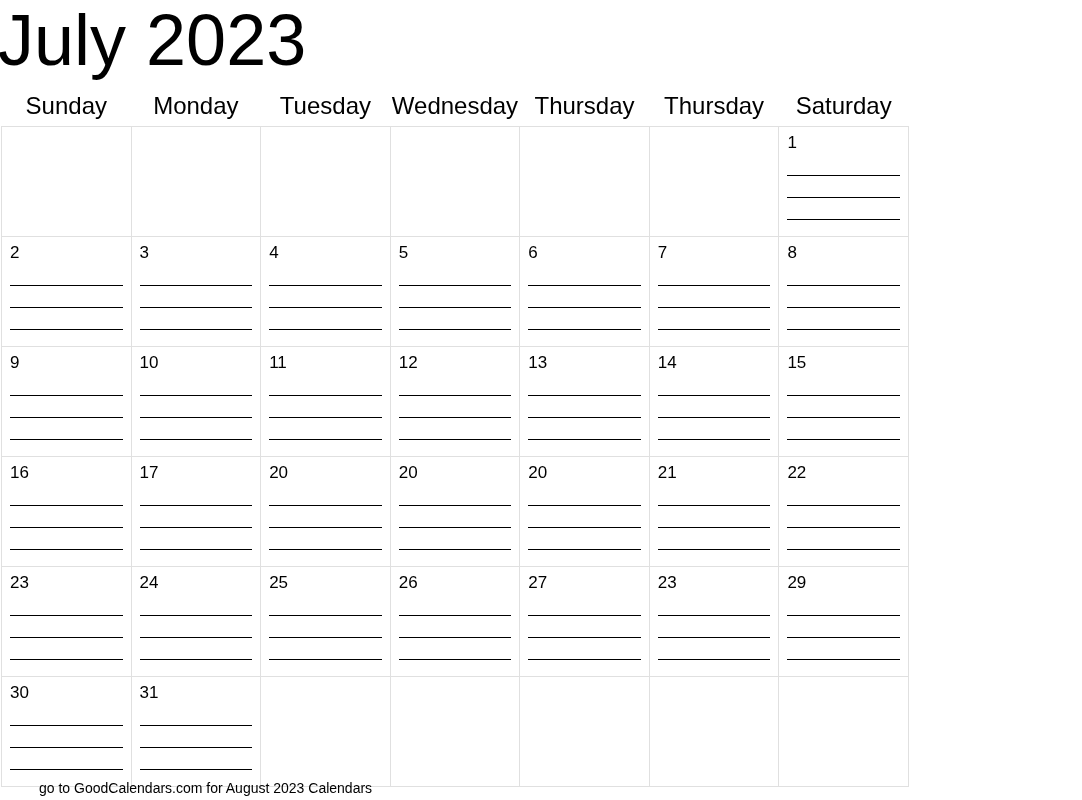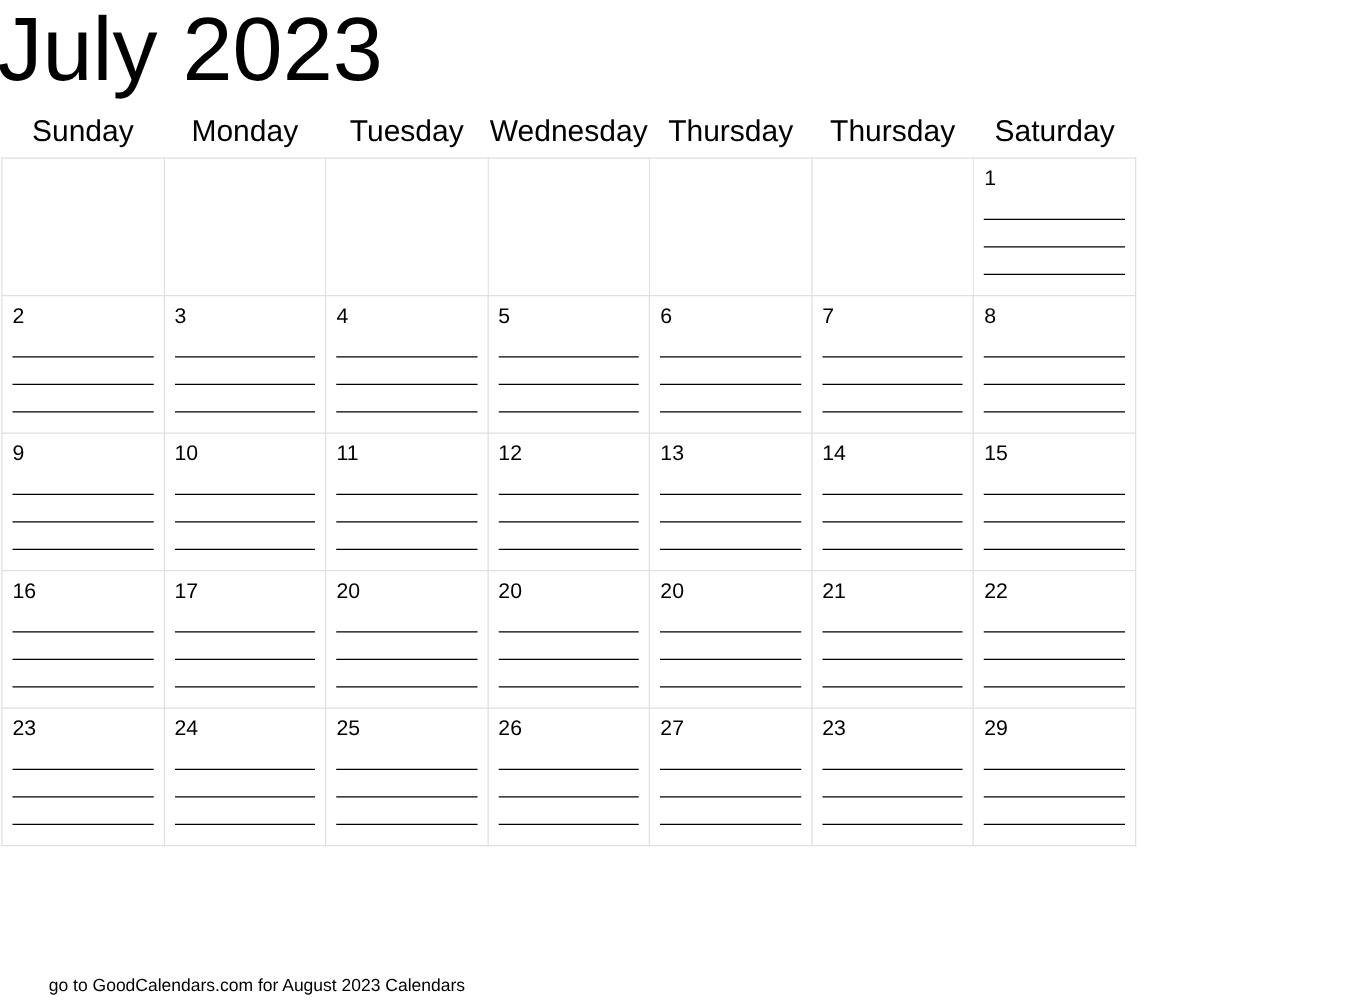"30" tr { html: none -> <tr> <td> <span>30</span> <div> <div></div> <div></div> <div></div> </div> </td> <td> <span>31</span> <div> <div></div> <div></div> <div></div> </div> </td> <td></td> <td></td> <td></td> <td></td> <td></td> </tr> }
